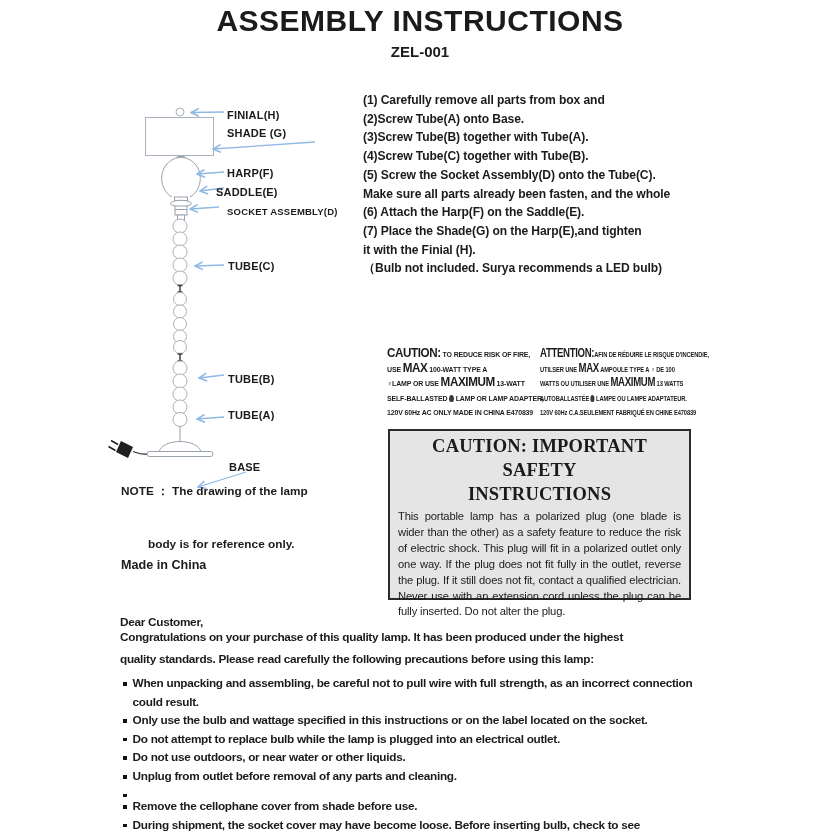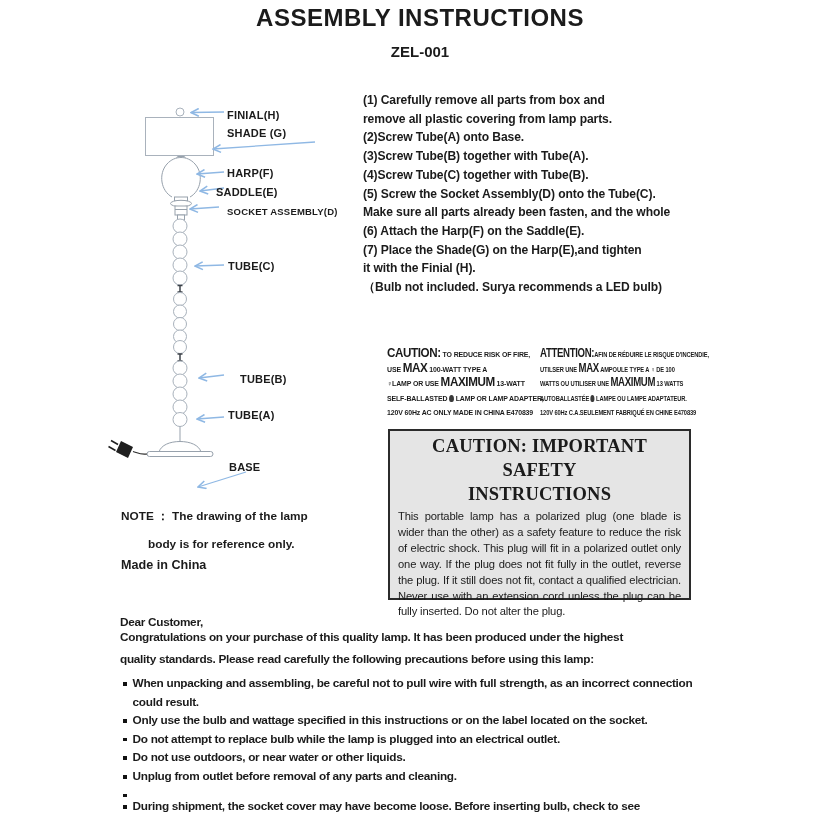"ASSEMBLY INSTRUCTIONS" .title { font-size: 24px -> 30px }
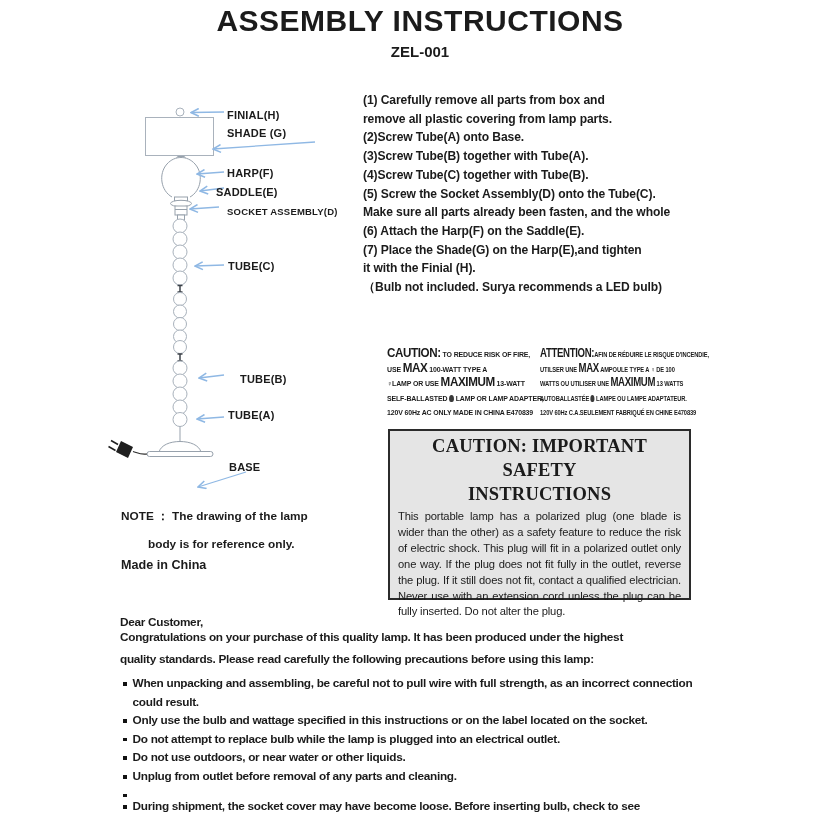"remove all plastic covering from" div.step-line { html: <div>remove all plastic covering from lamp parts.</div> -> none }
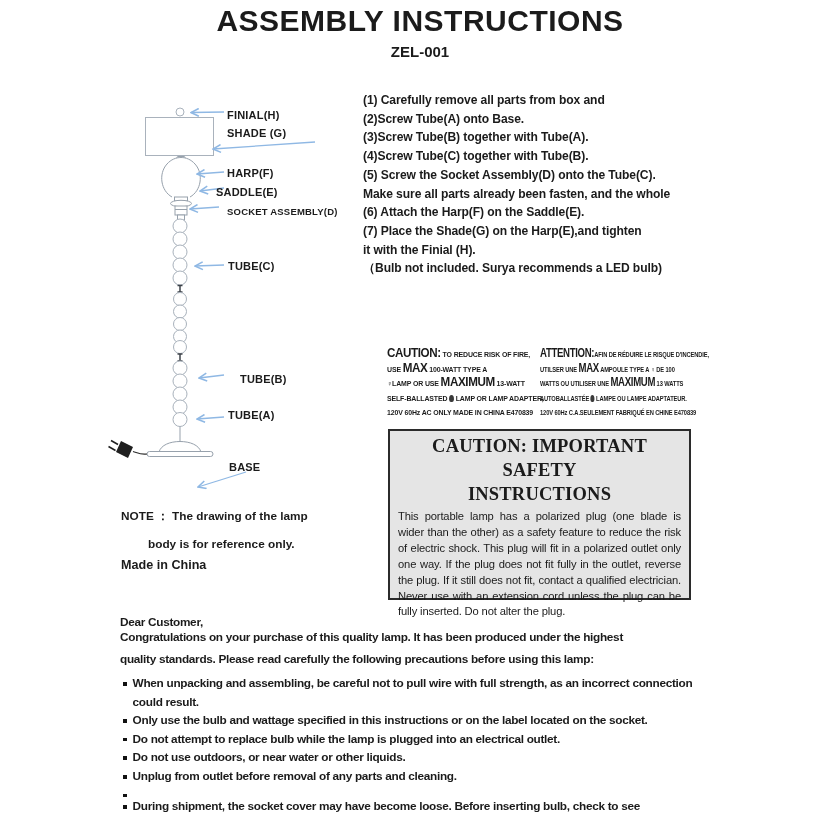"TUBE(B)" div.abs { left: 240px -> 228px }
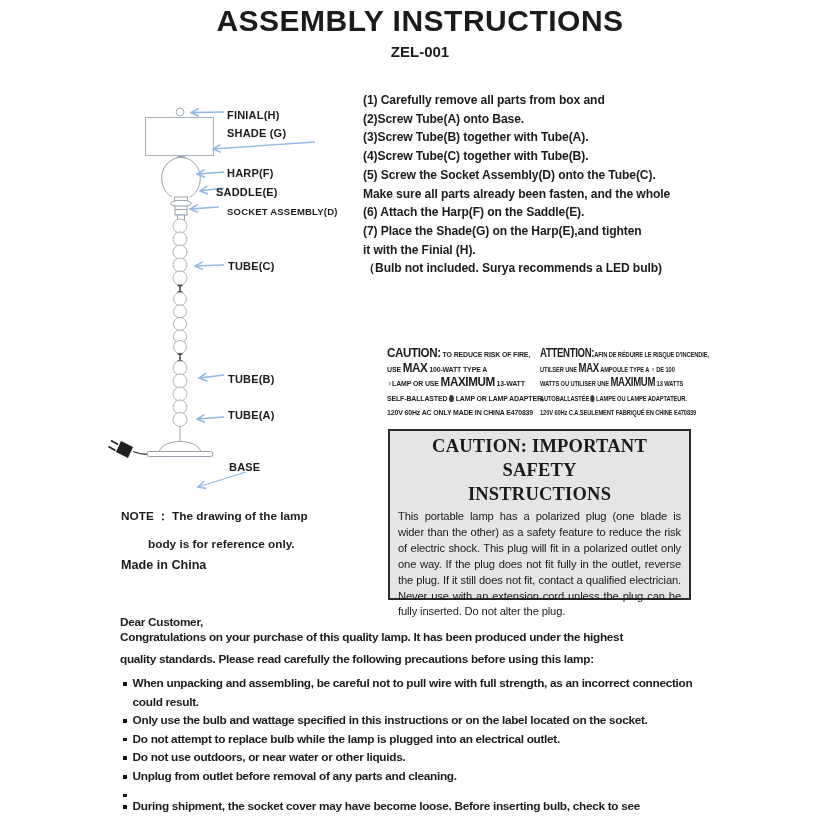"NOTE ： The drawing of" div.abs { top: 509px -> 484px }
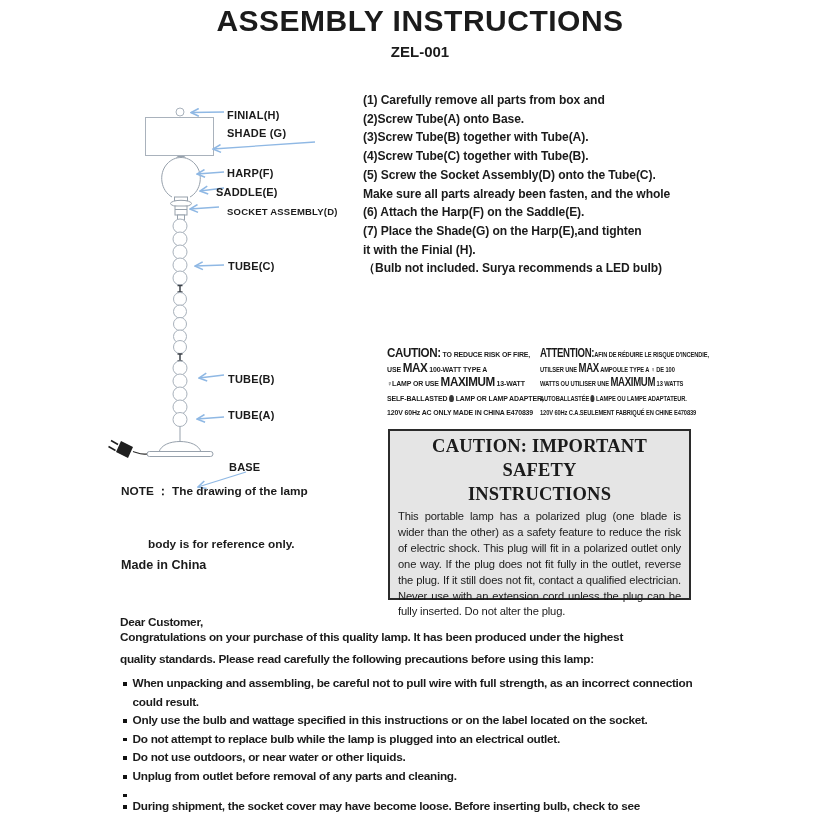"Remove the cellophane cover from" div.brow { html: none -> <div> <span></span> <span>Remove the cellophane cover from shade before use.</span> </div> }
